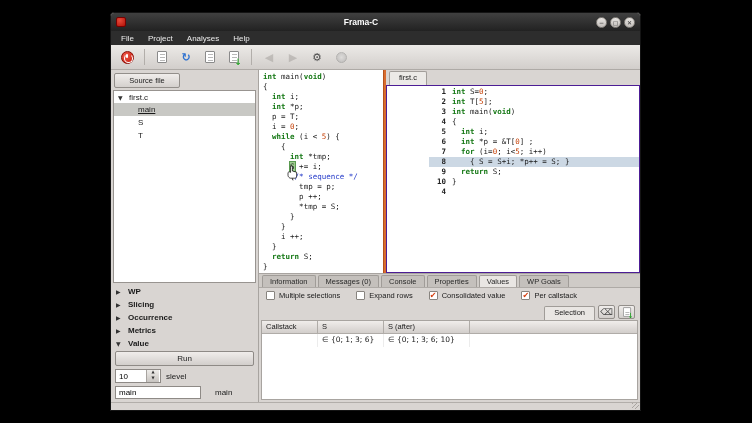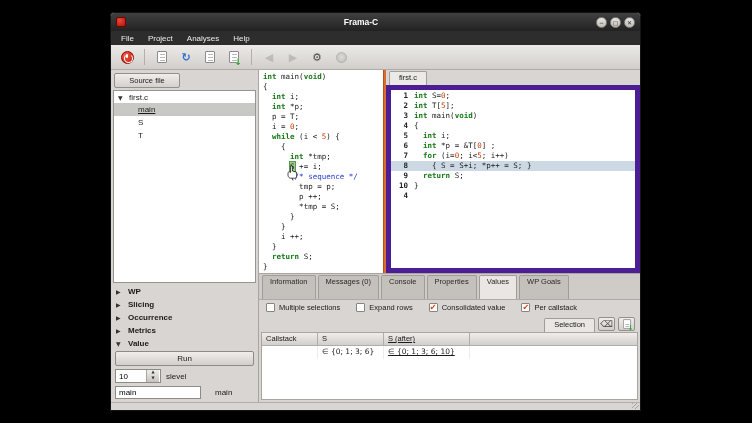"1 int S=0;" .src-code { border: 5px solid #4c1d95 -> 1px solid #4c1d95; padding-left: none -> 42px }
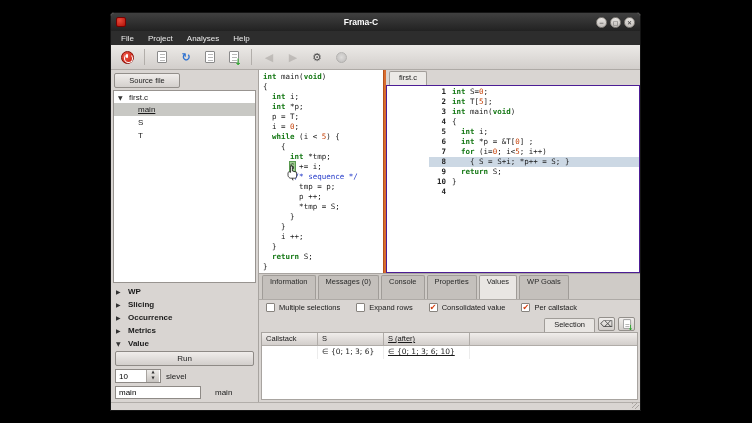"Information" .btabbar { height: 26px -> 14px }
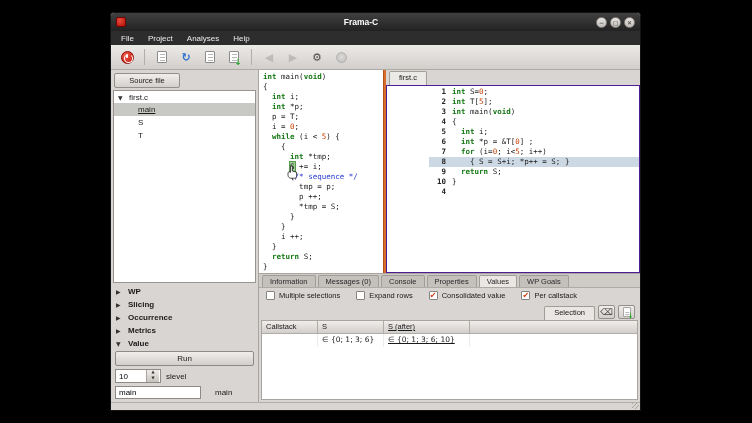"S (after)" .th2,.td2 { text-decoration: underline -> none }
